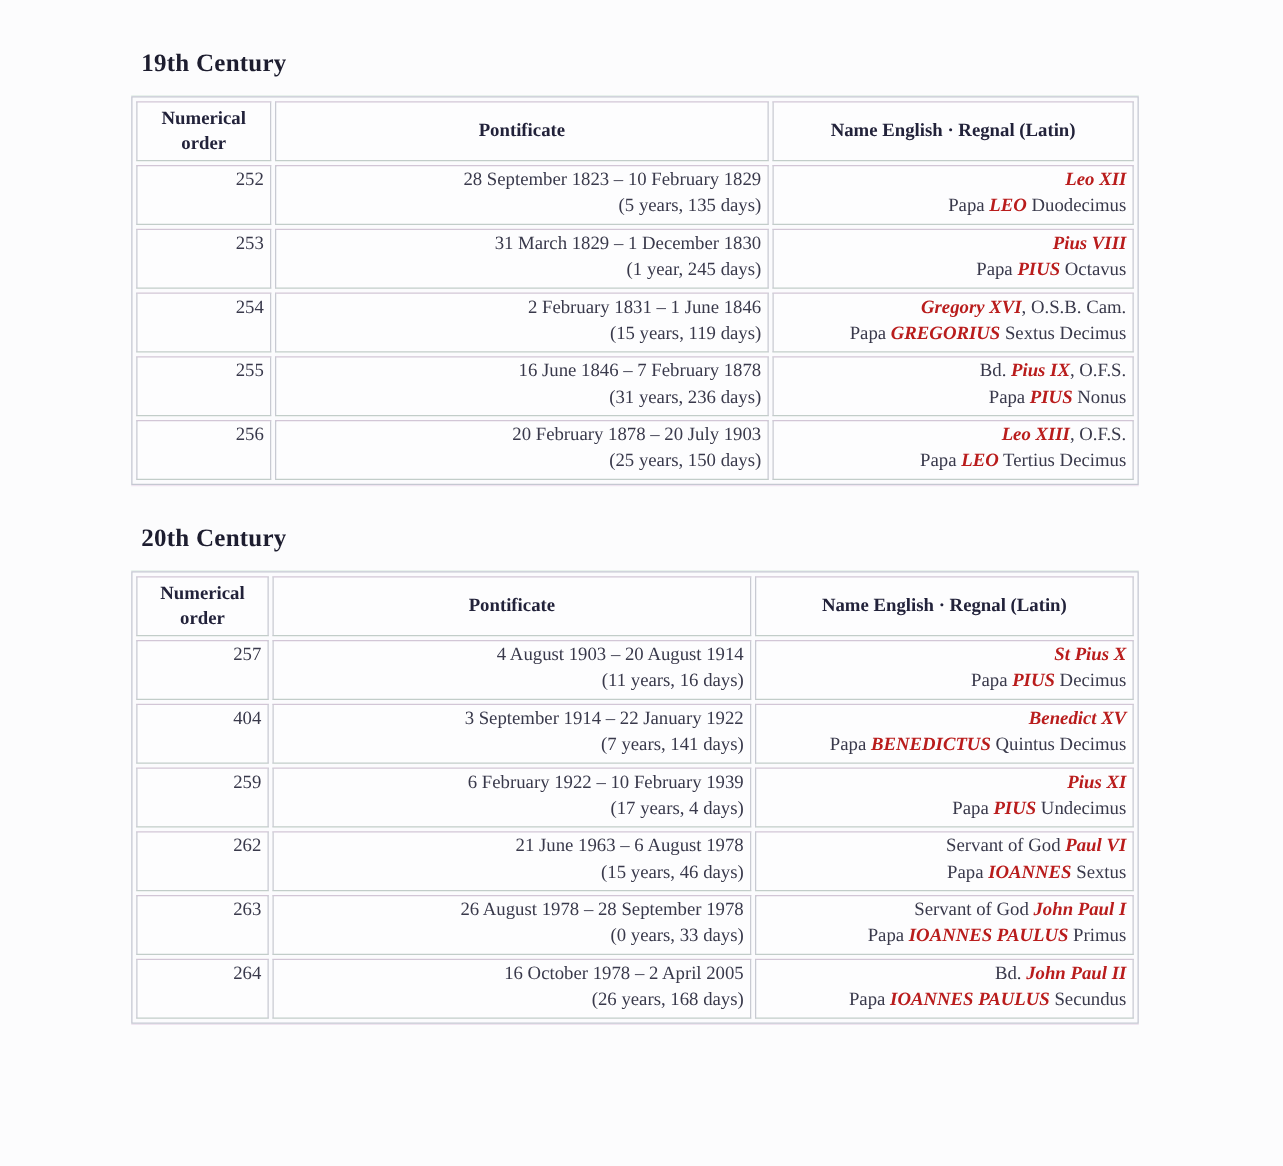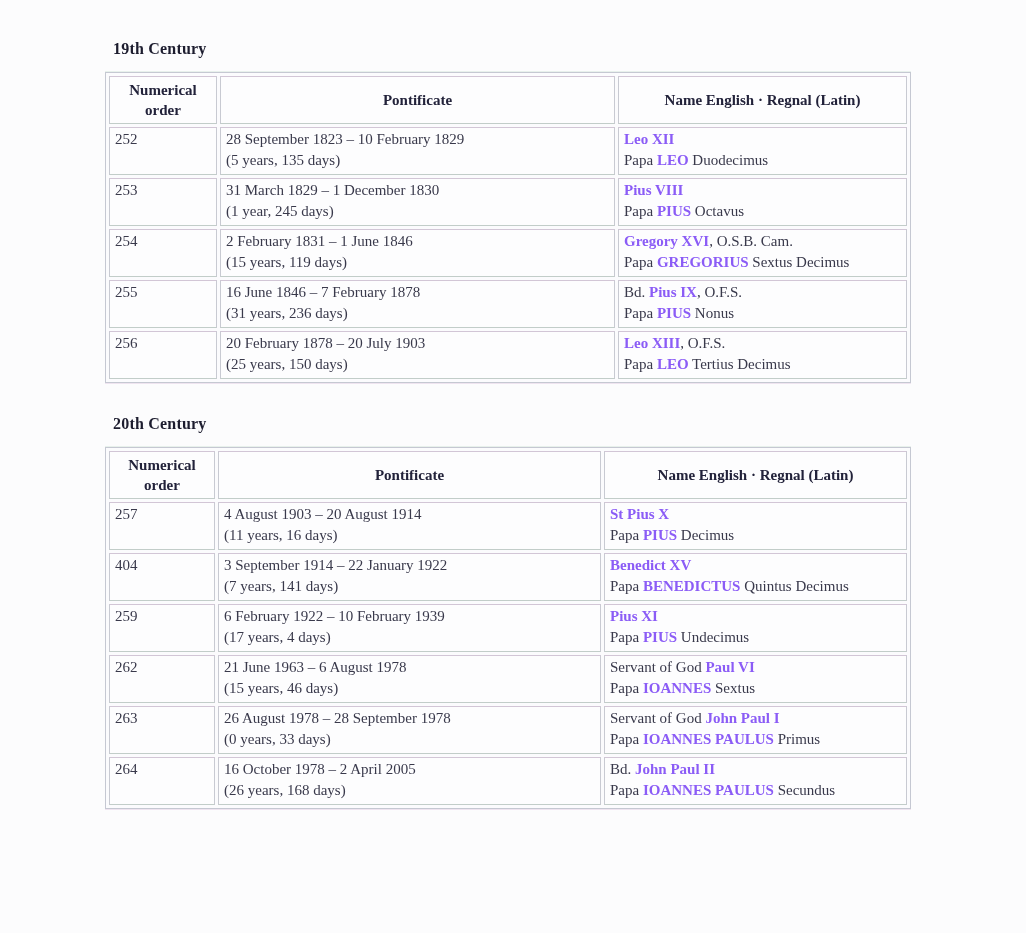"19th Century" .century-heading { font-size: 16px -> 20px }
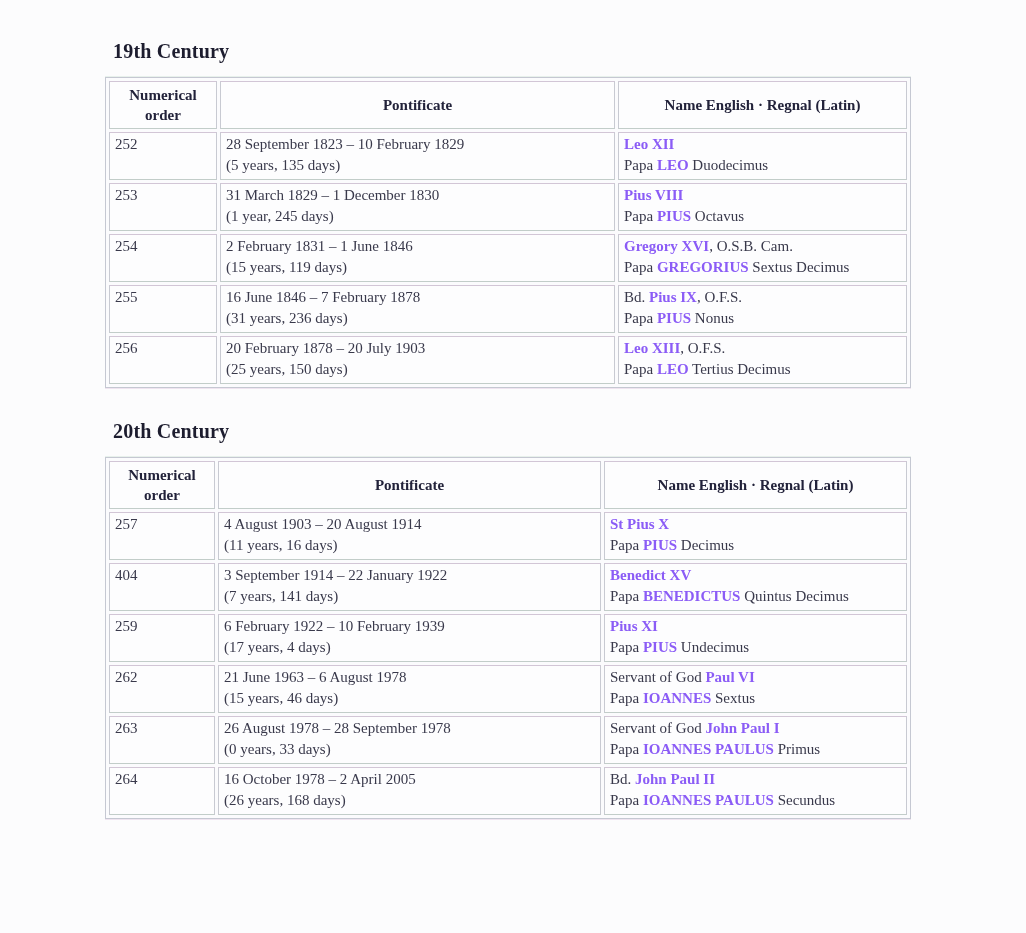"252" table.popes td,table.popes th { text-align: none -> right }
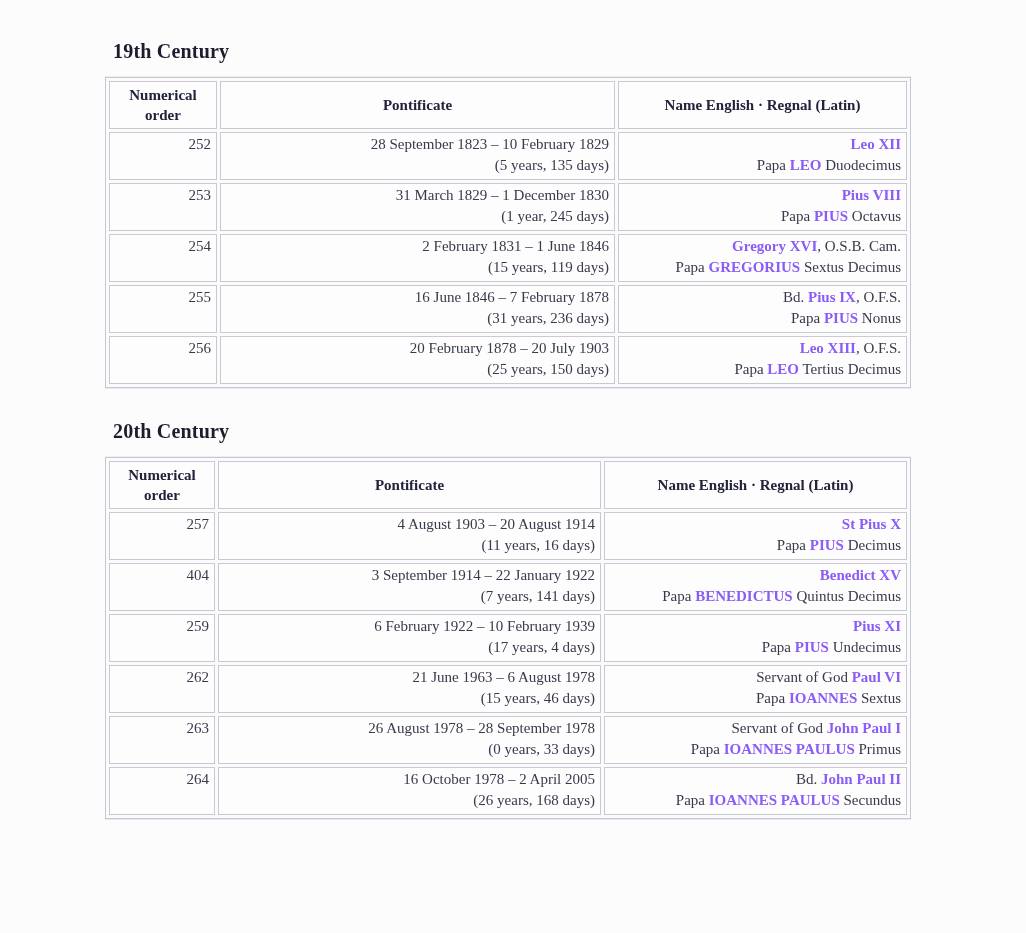"Leo XII" b { color: #8b5cf6 -> #b91c1c; font-style: none -> italic }
